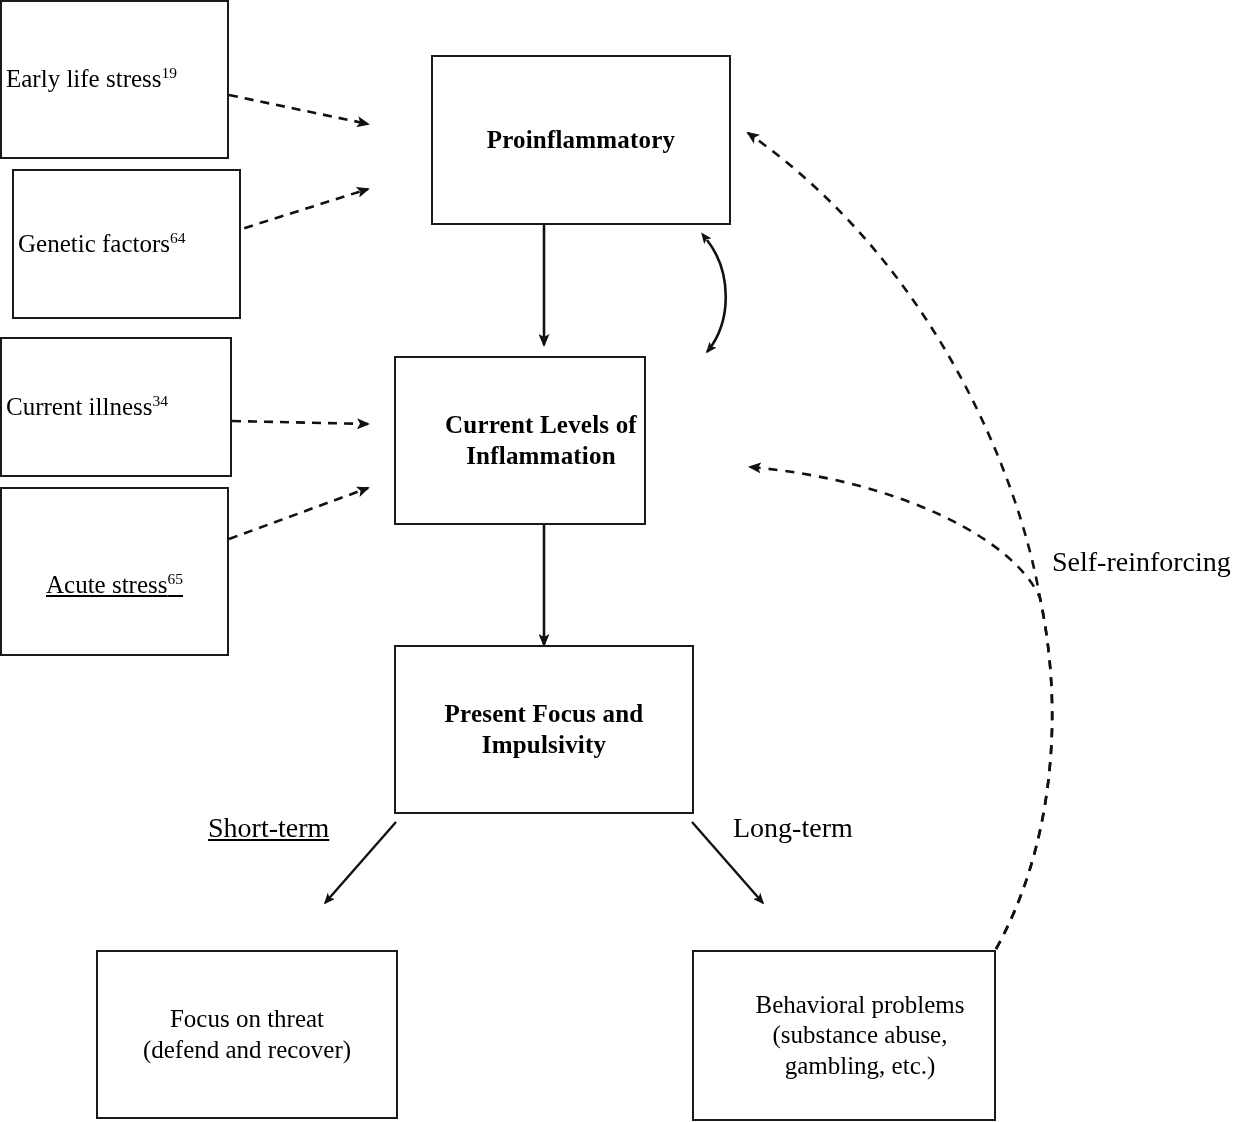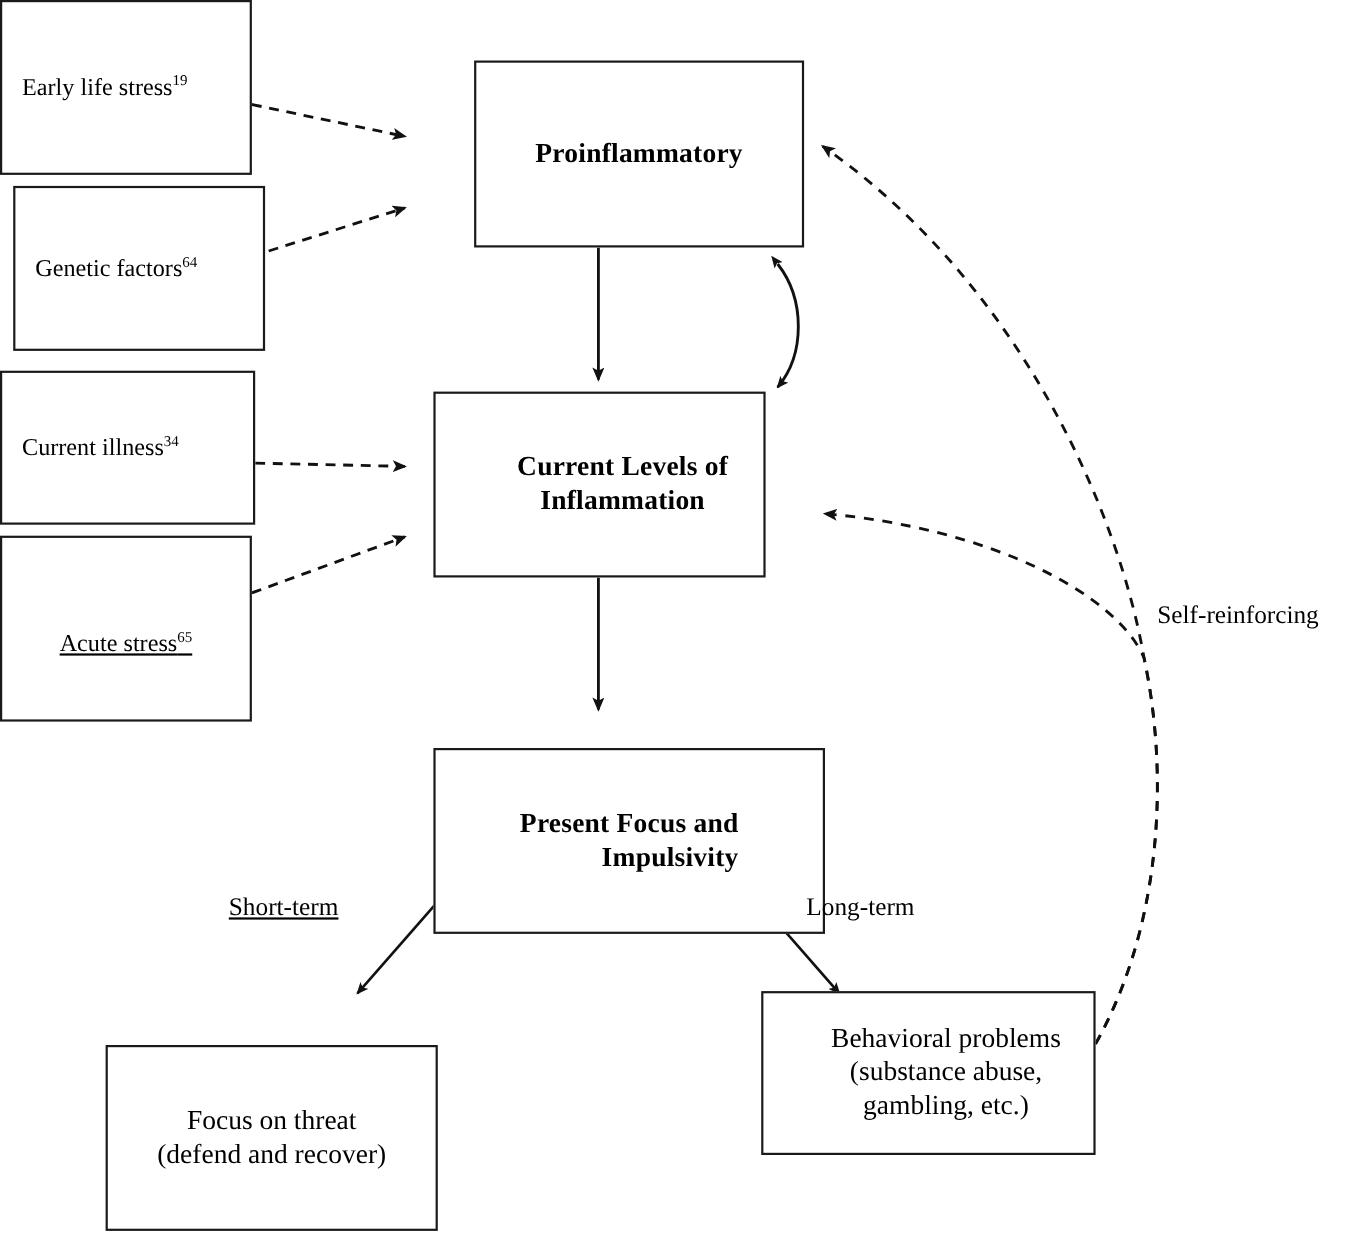"Early life stress19" .src .lbl { font-size: 22px -> 25px; padding: 0 18px -> 0 4px }
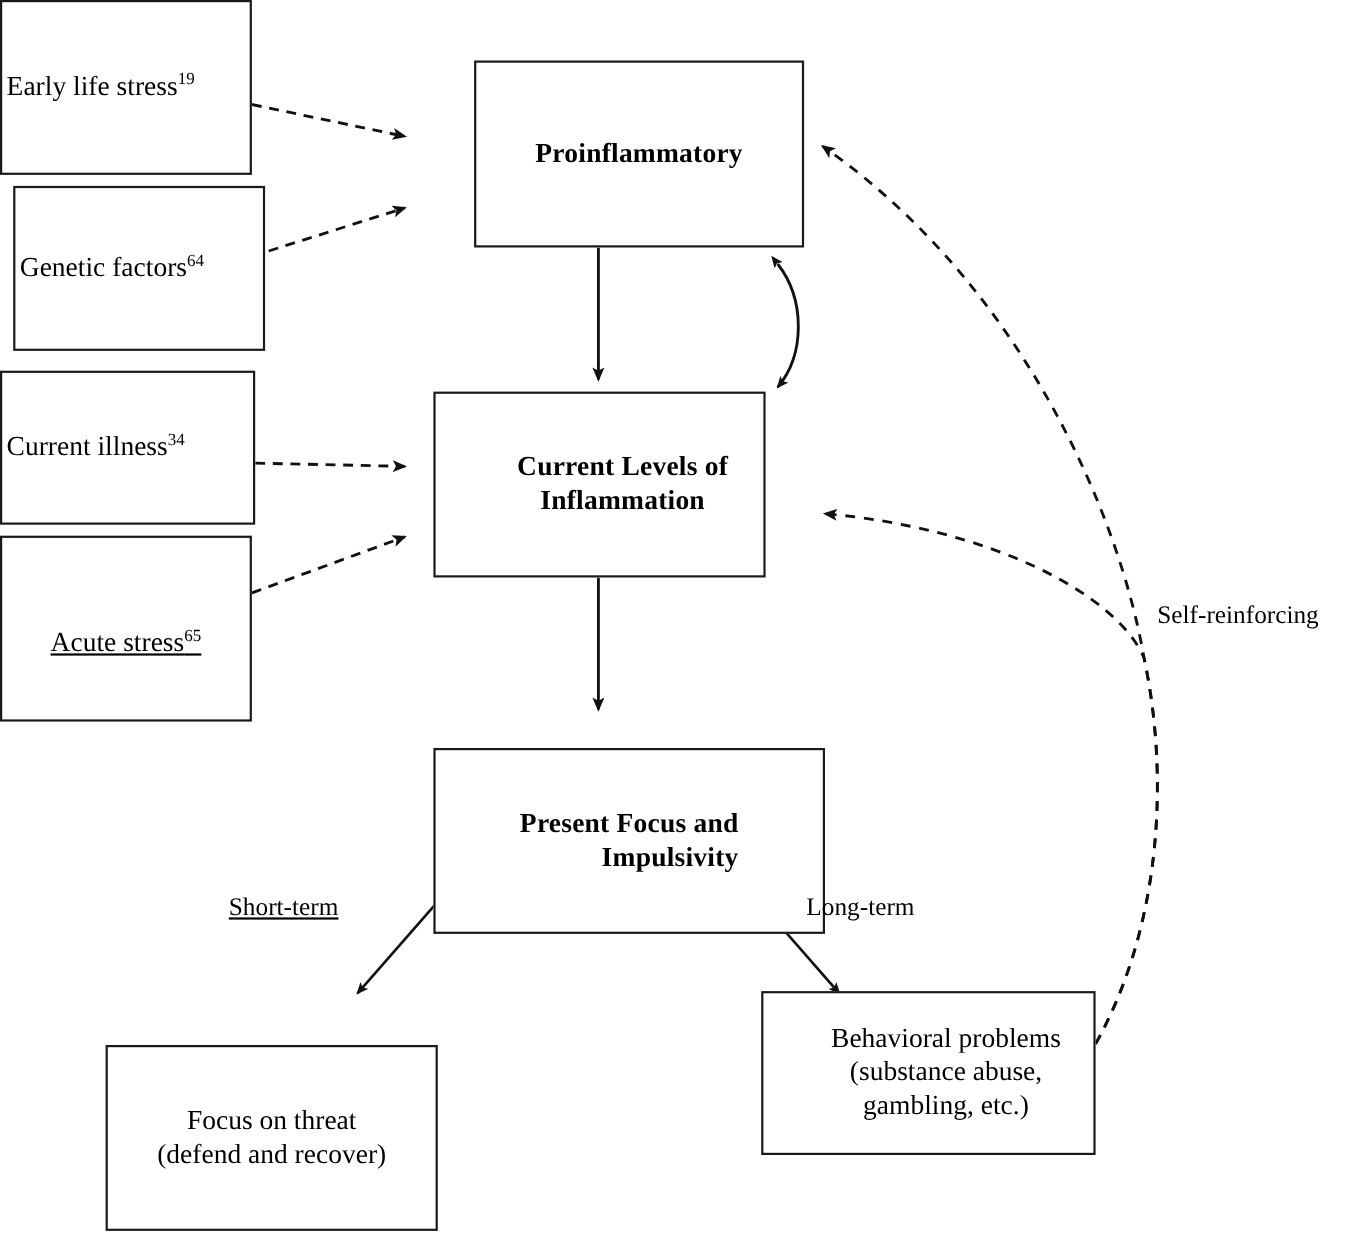"Current Levels of" div.box { width: 302px -> 252px }
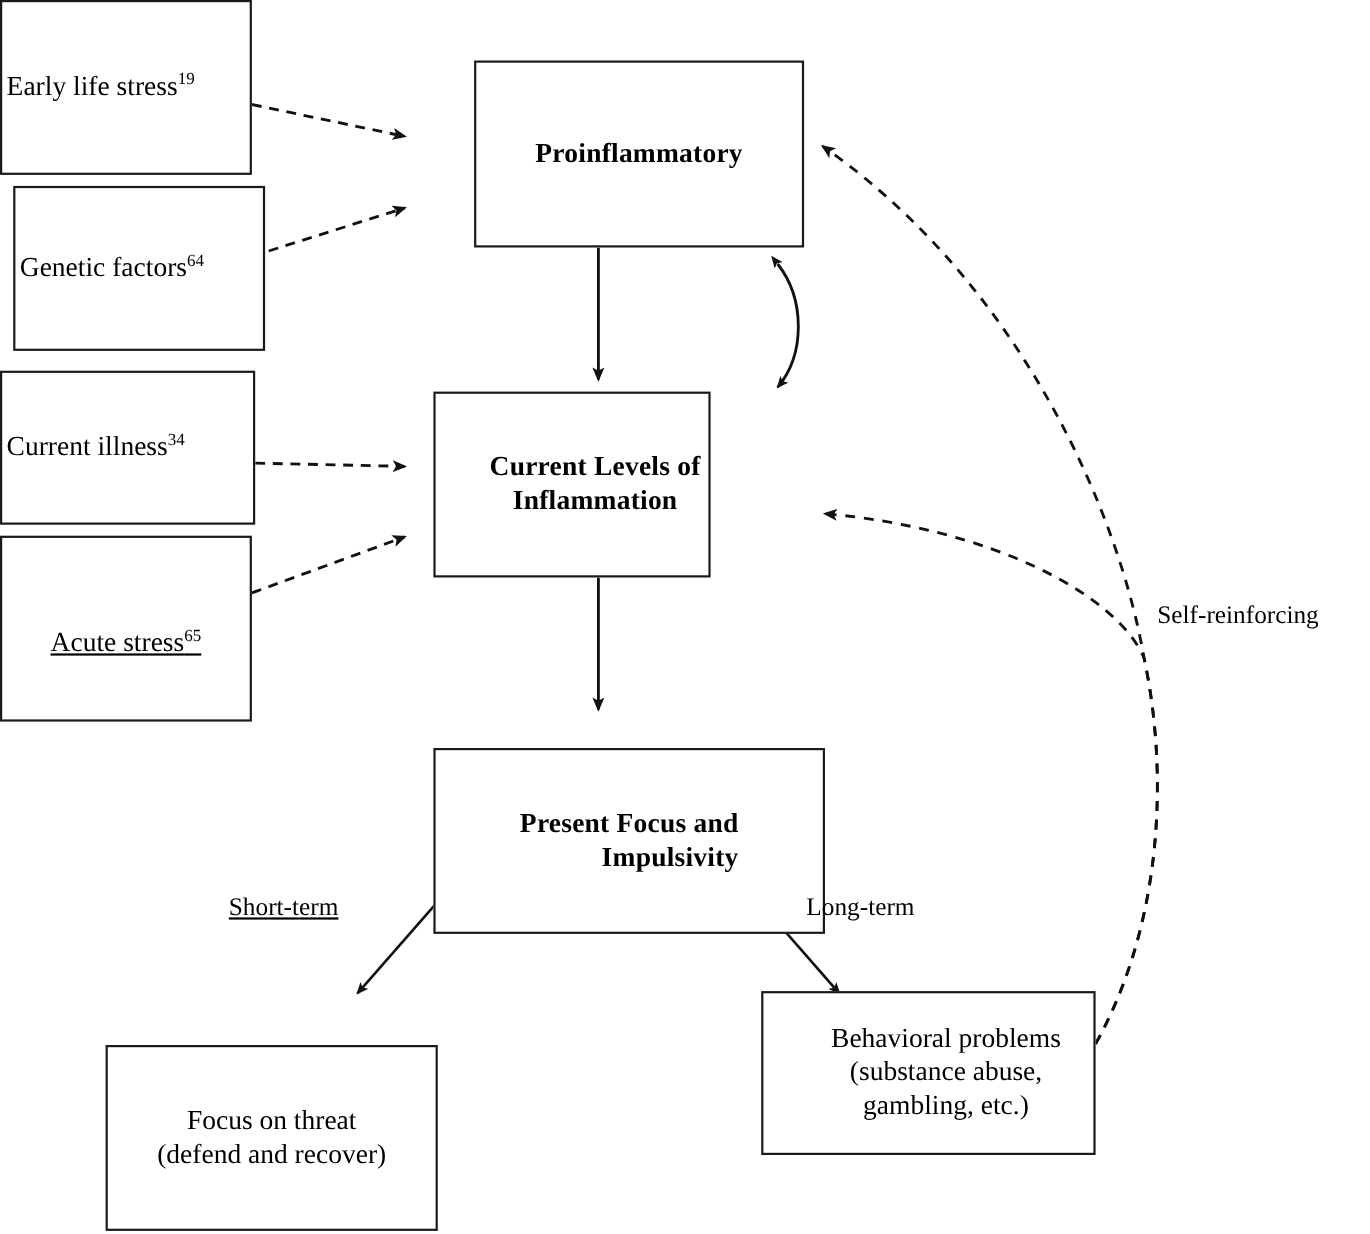"Self-reinforcing" .edge-label { font-size: 23px -> 28px }
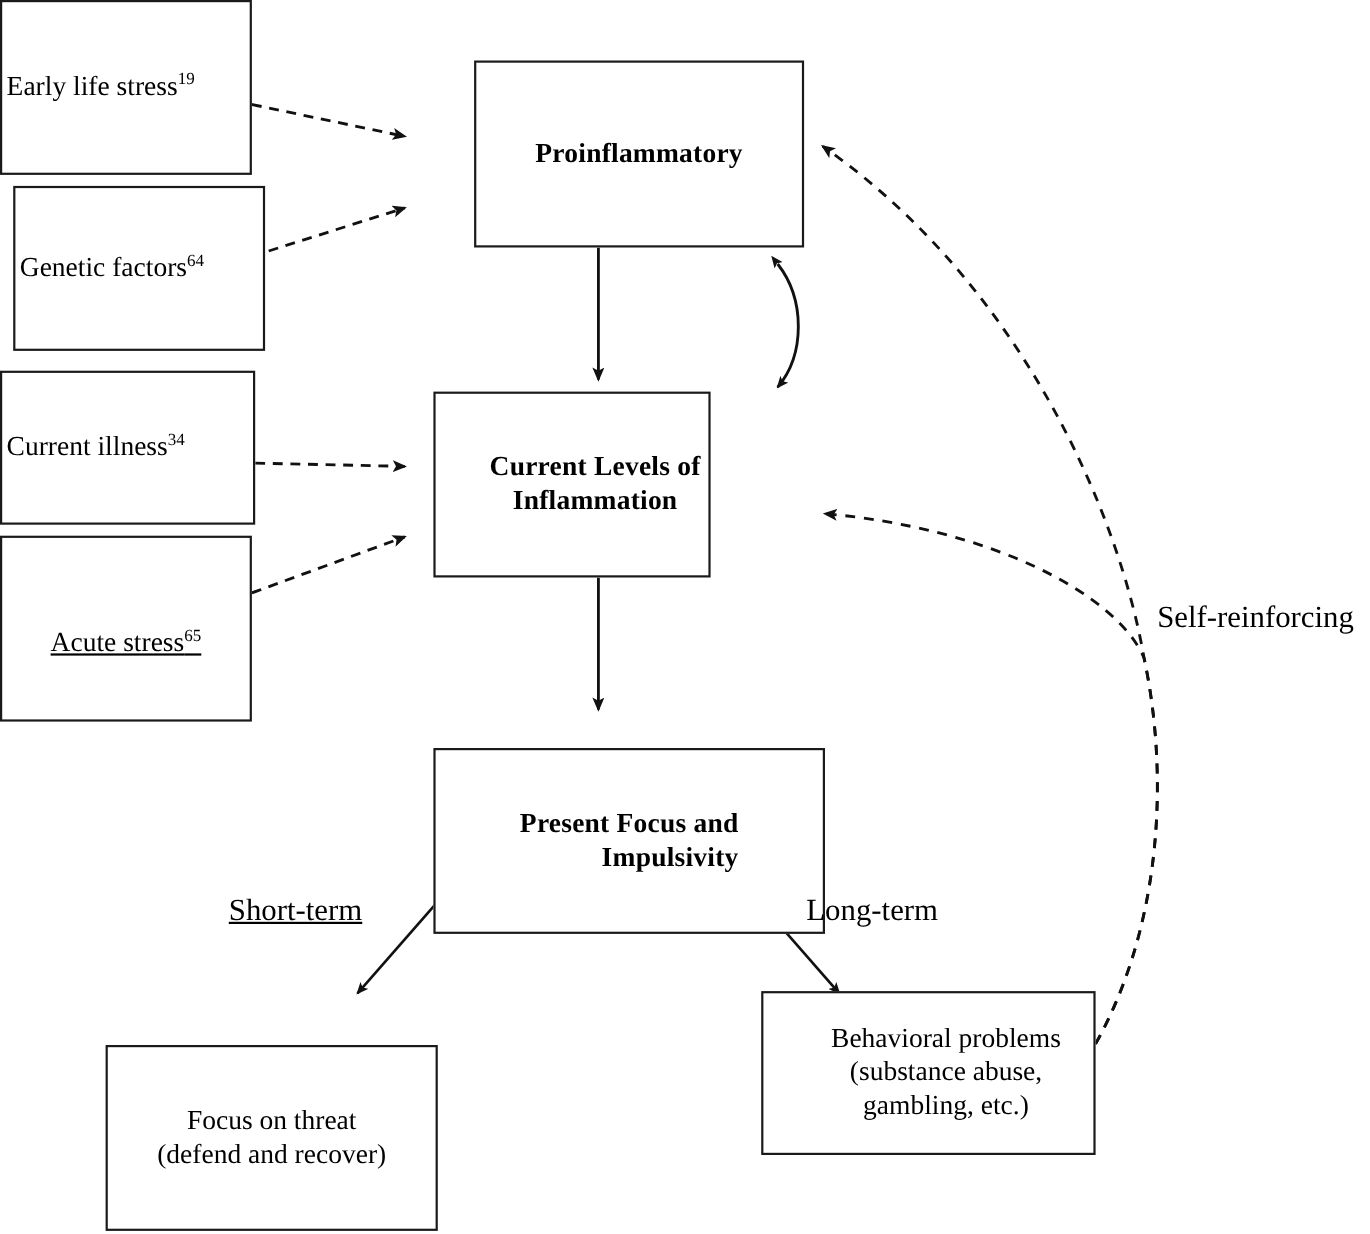"Present Focus and" div.box { text-align: right -> none; top: 680px -> 645px; width: 356px -> 300px }
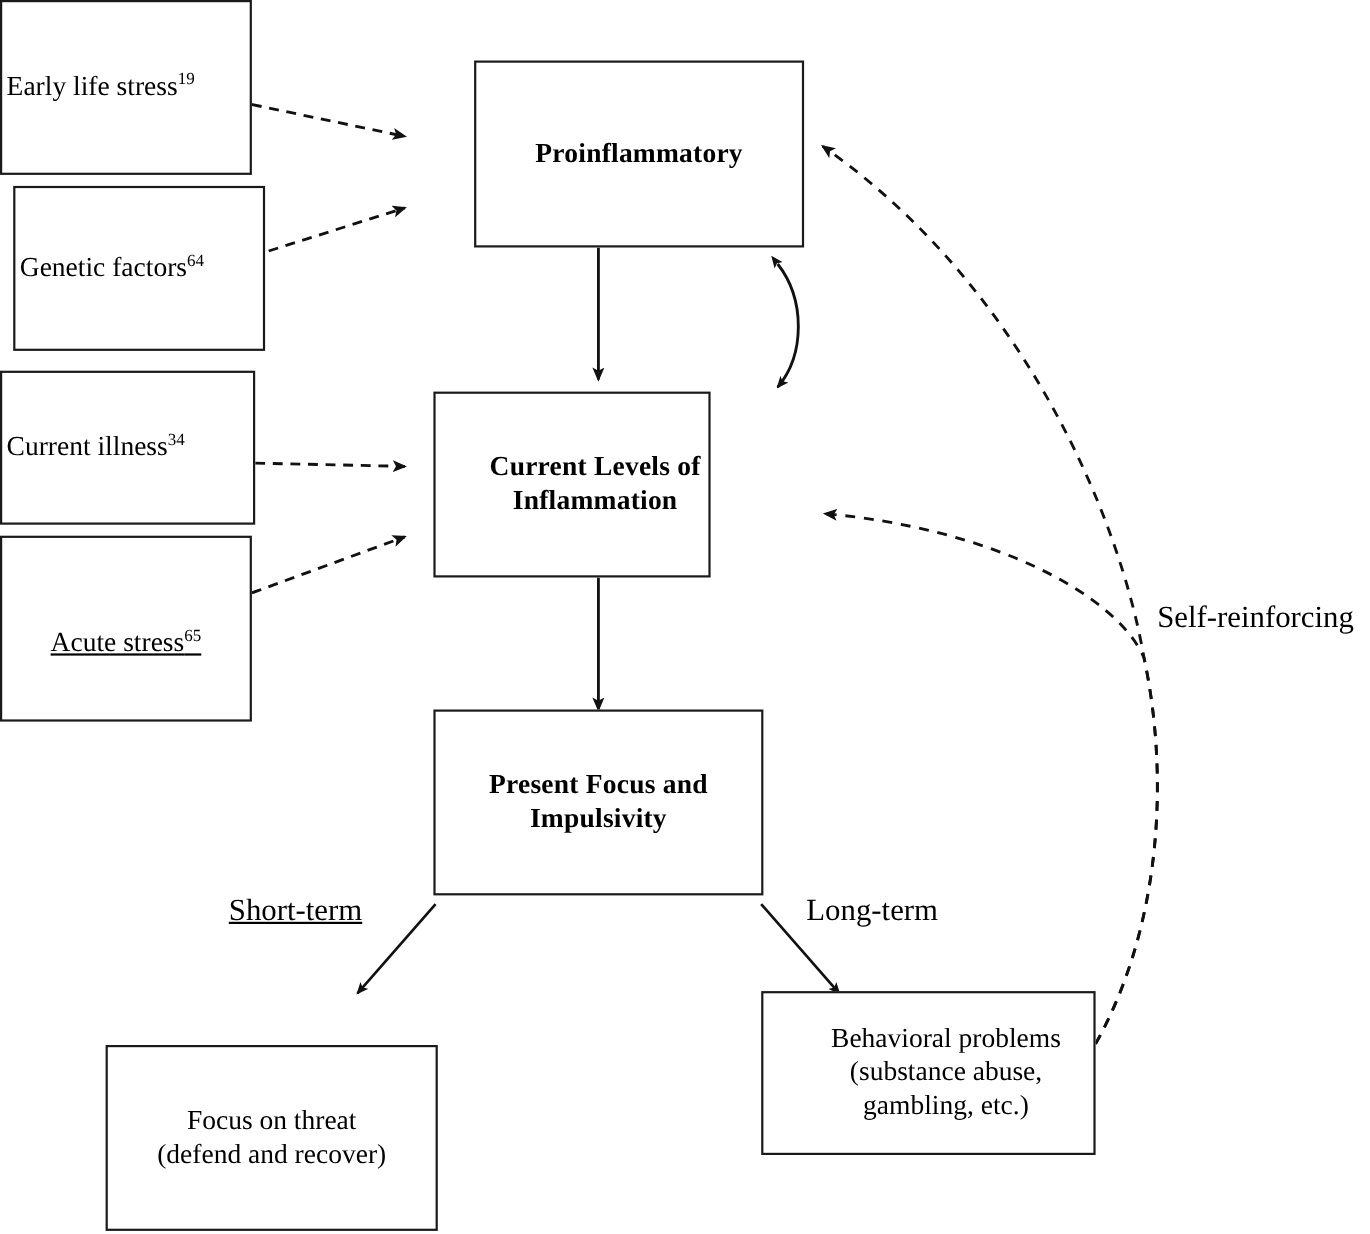"Behavioral problems" div.box { height: 149px -> 171px; top: 901px -> 950px }
